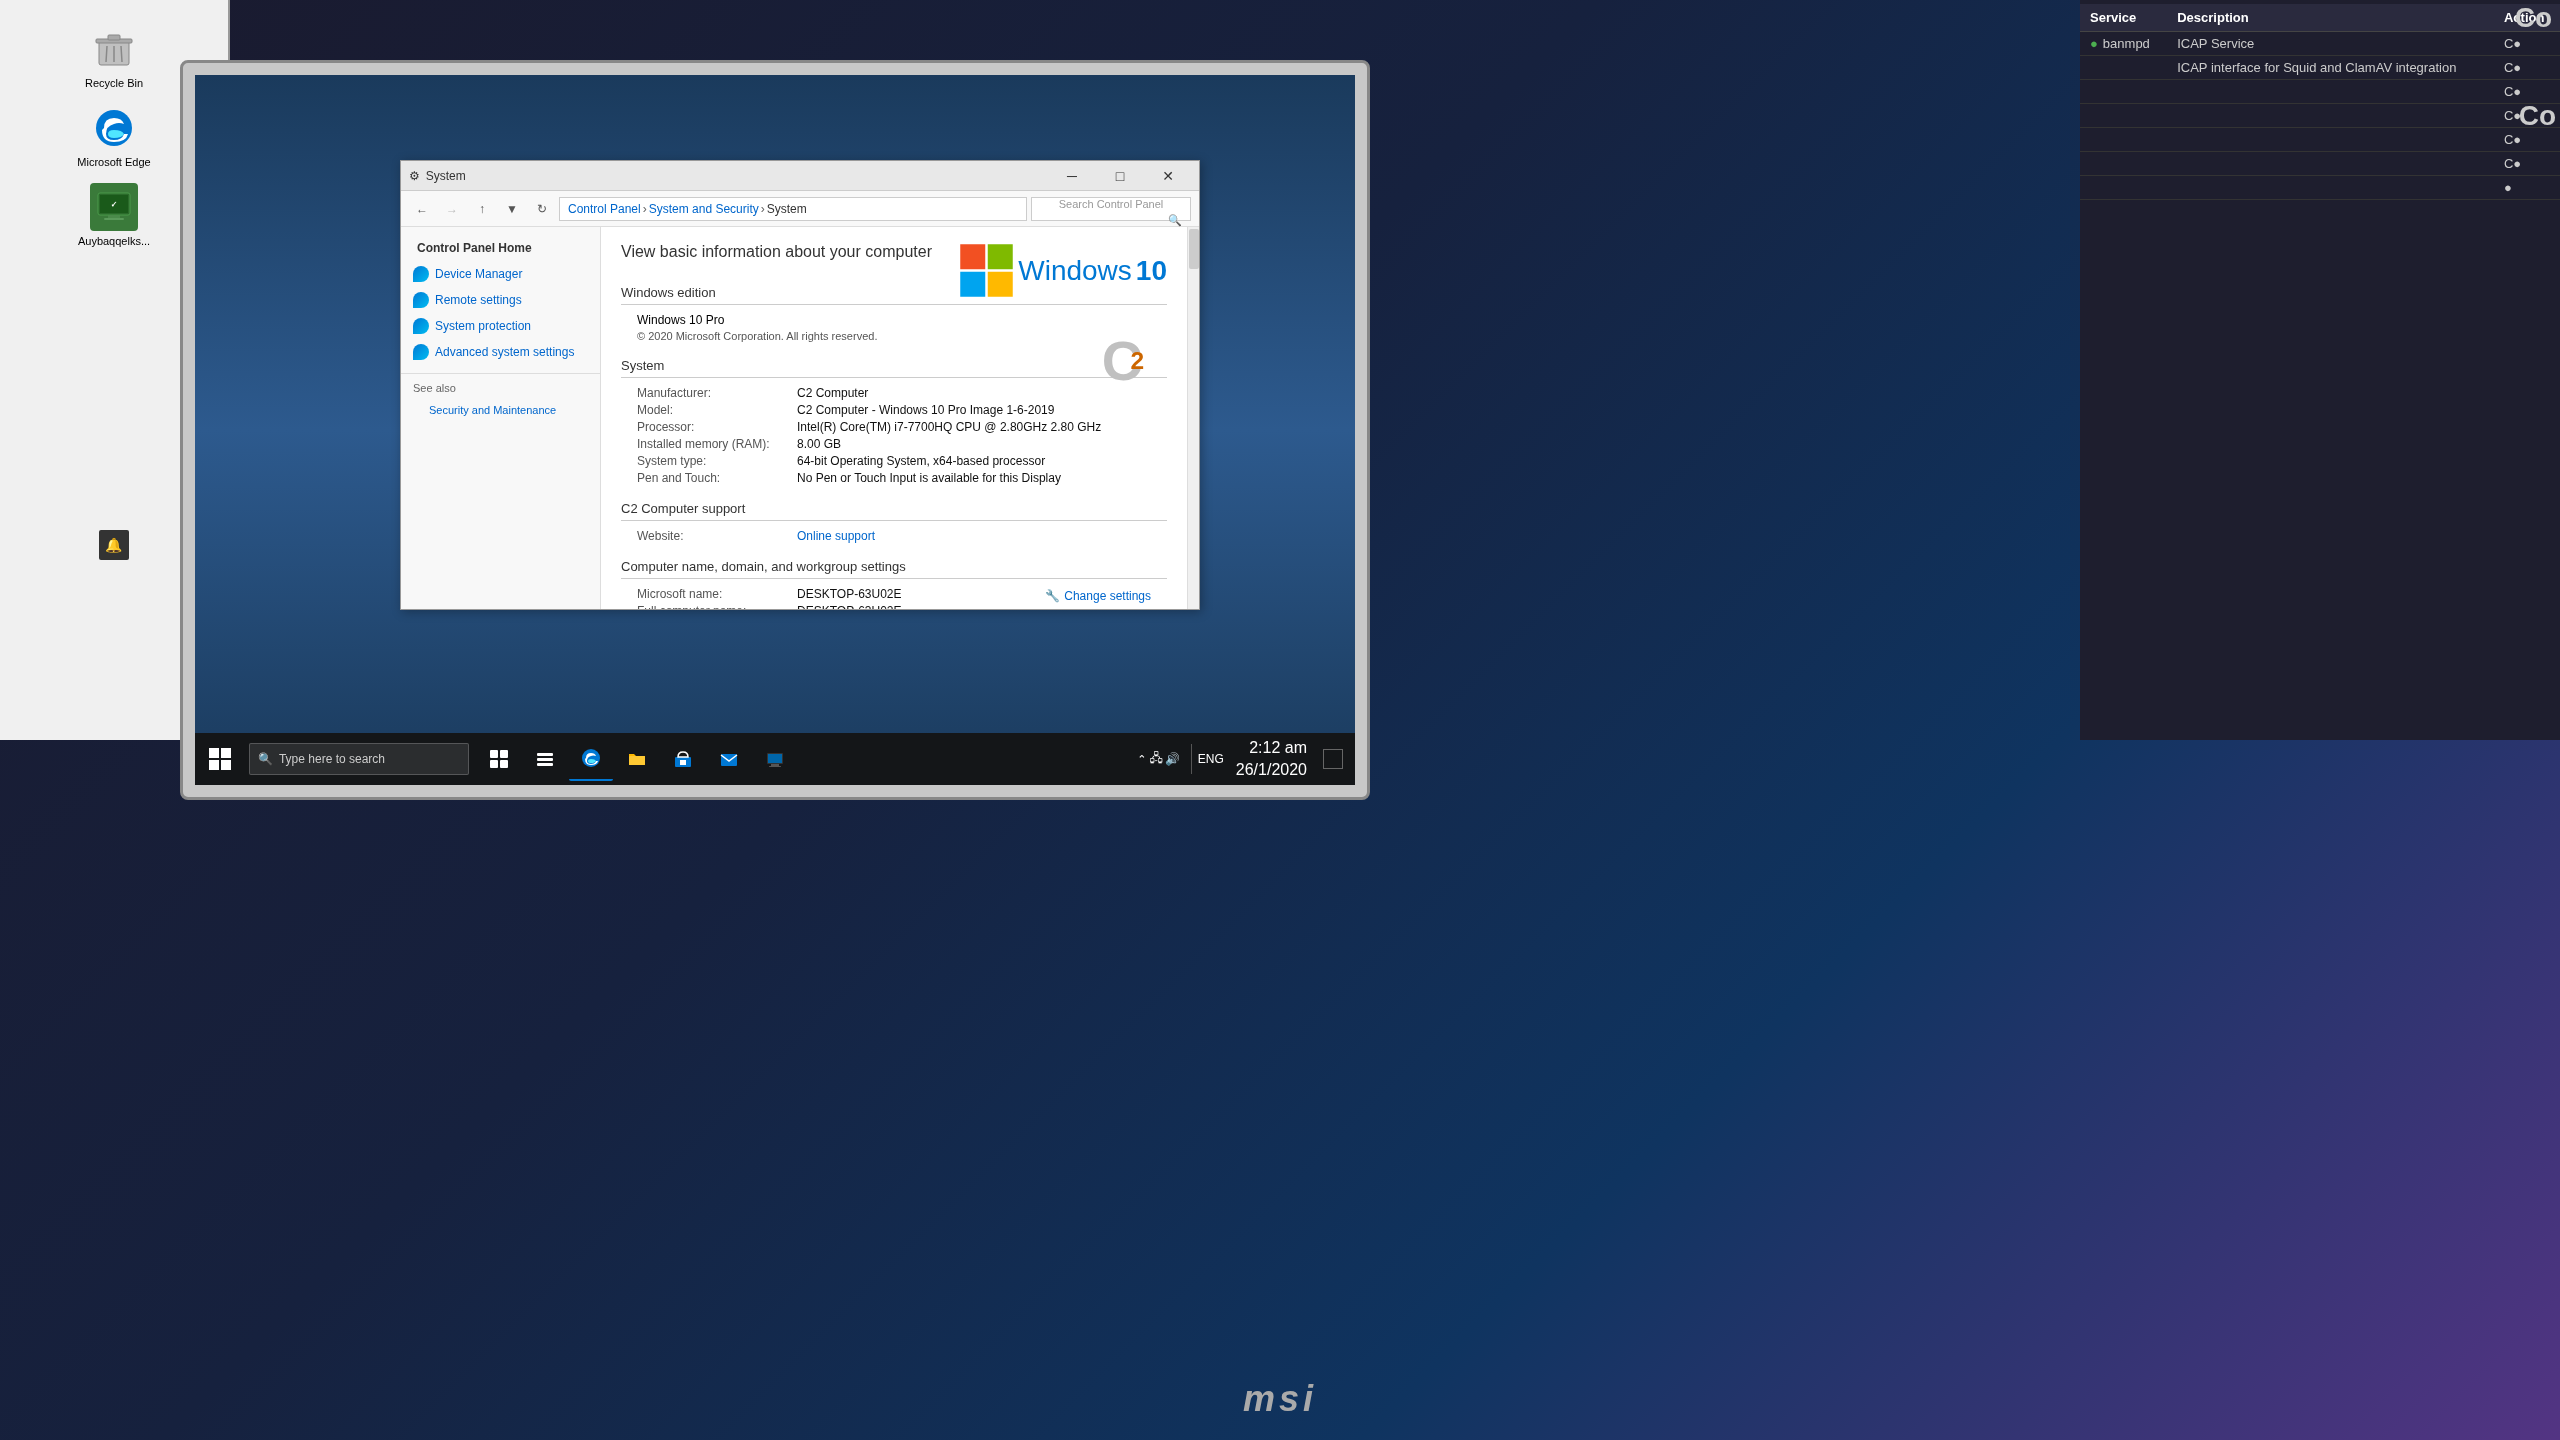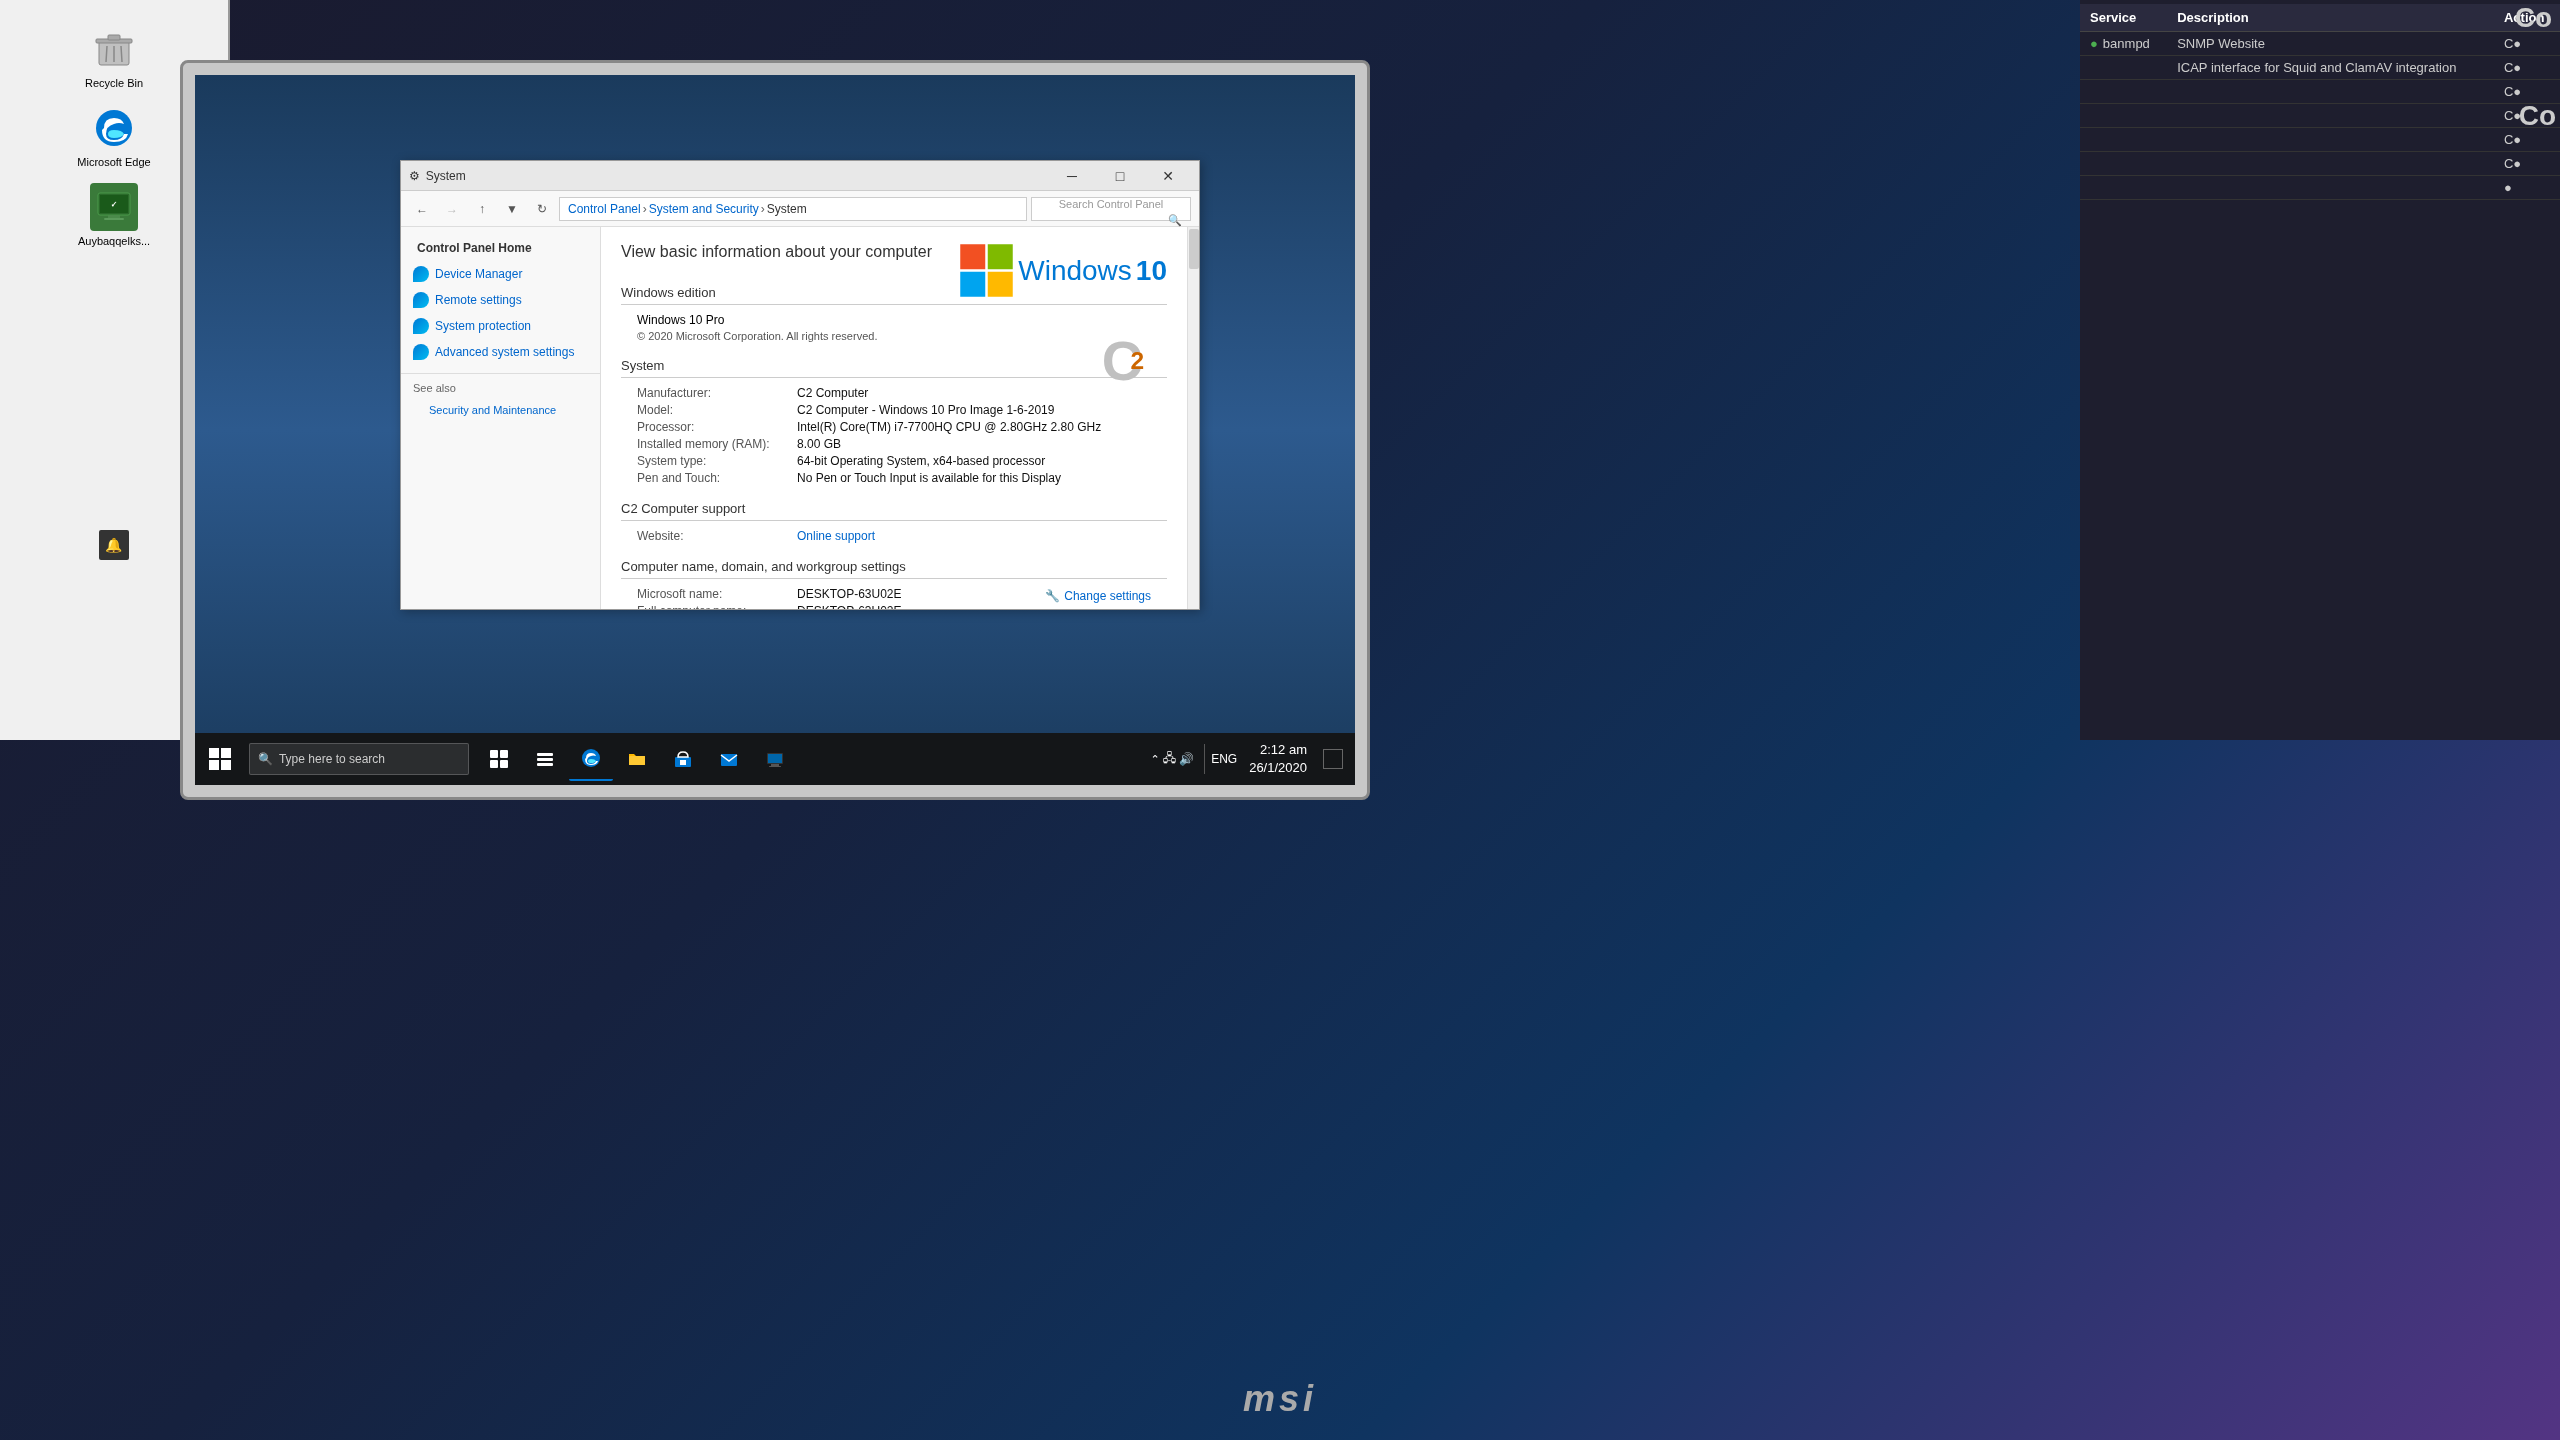"SNMP Website" td { text: SNMP Website -> ICAP Service }
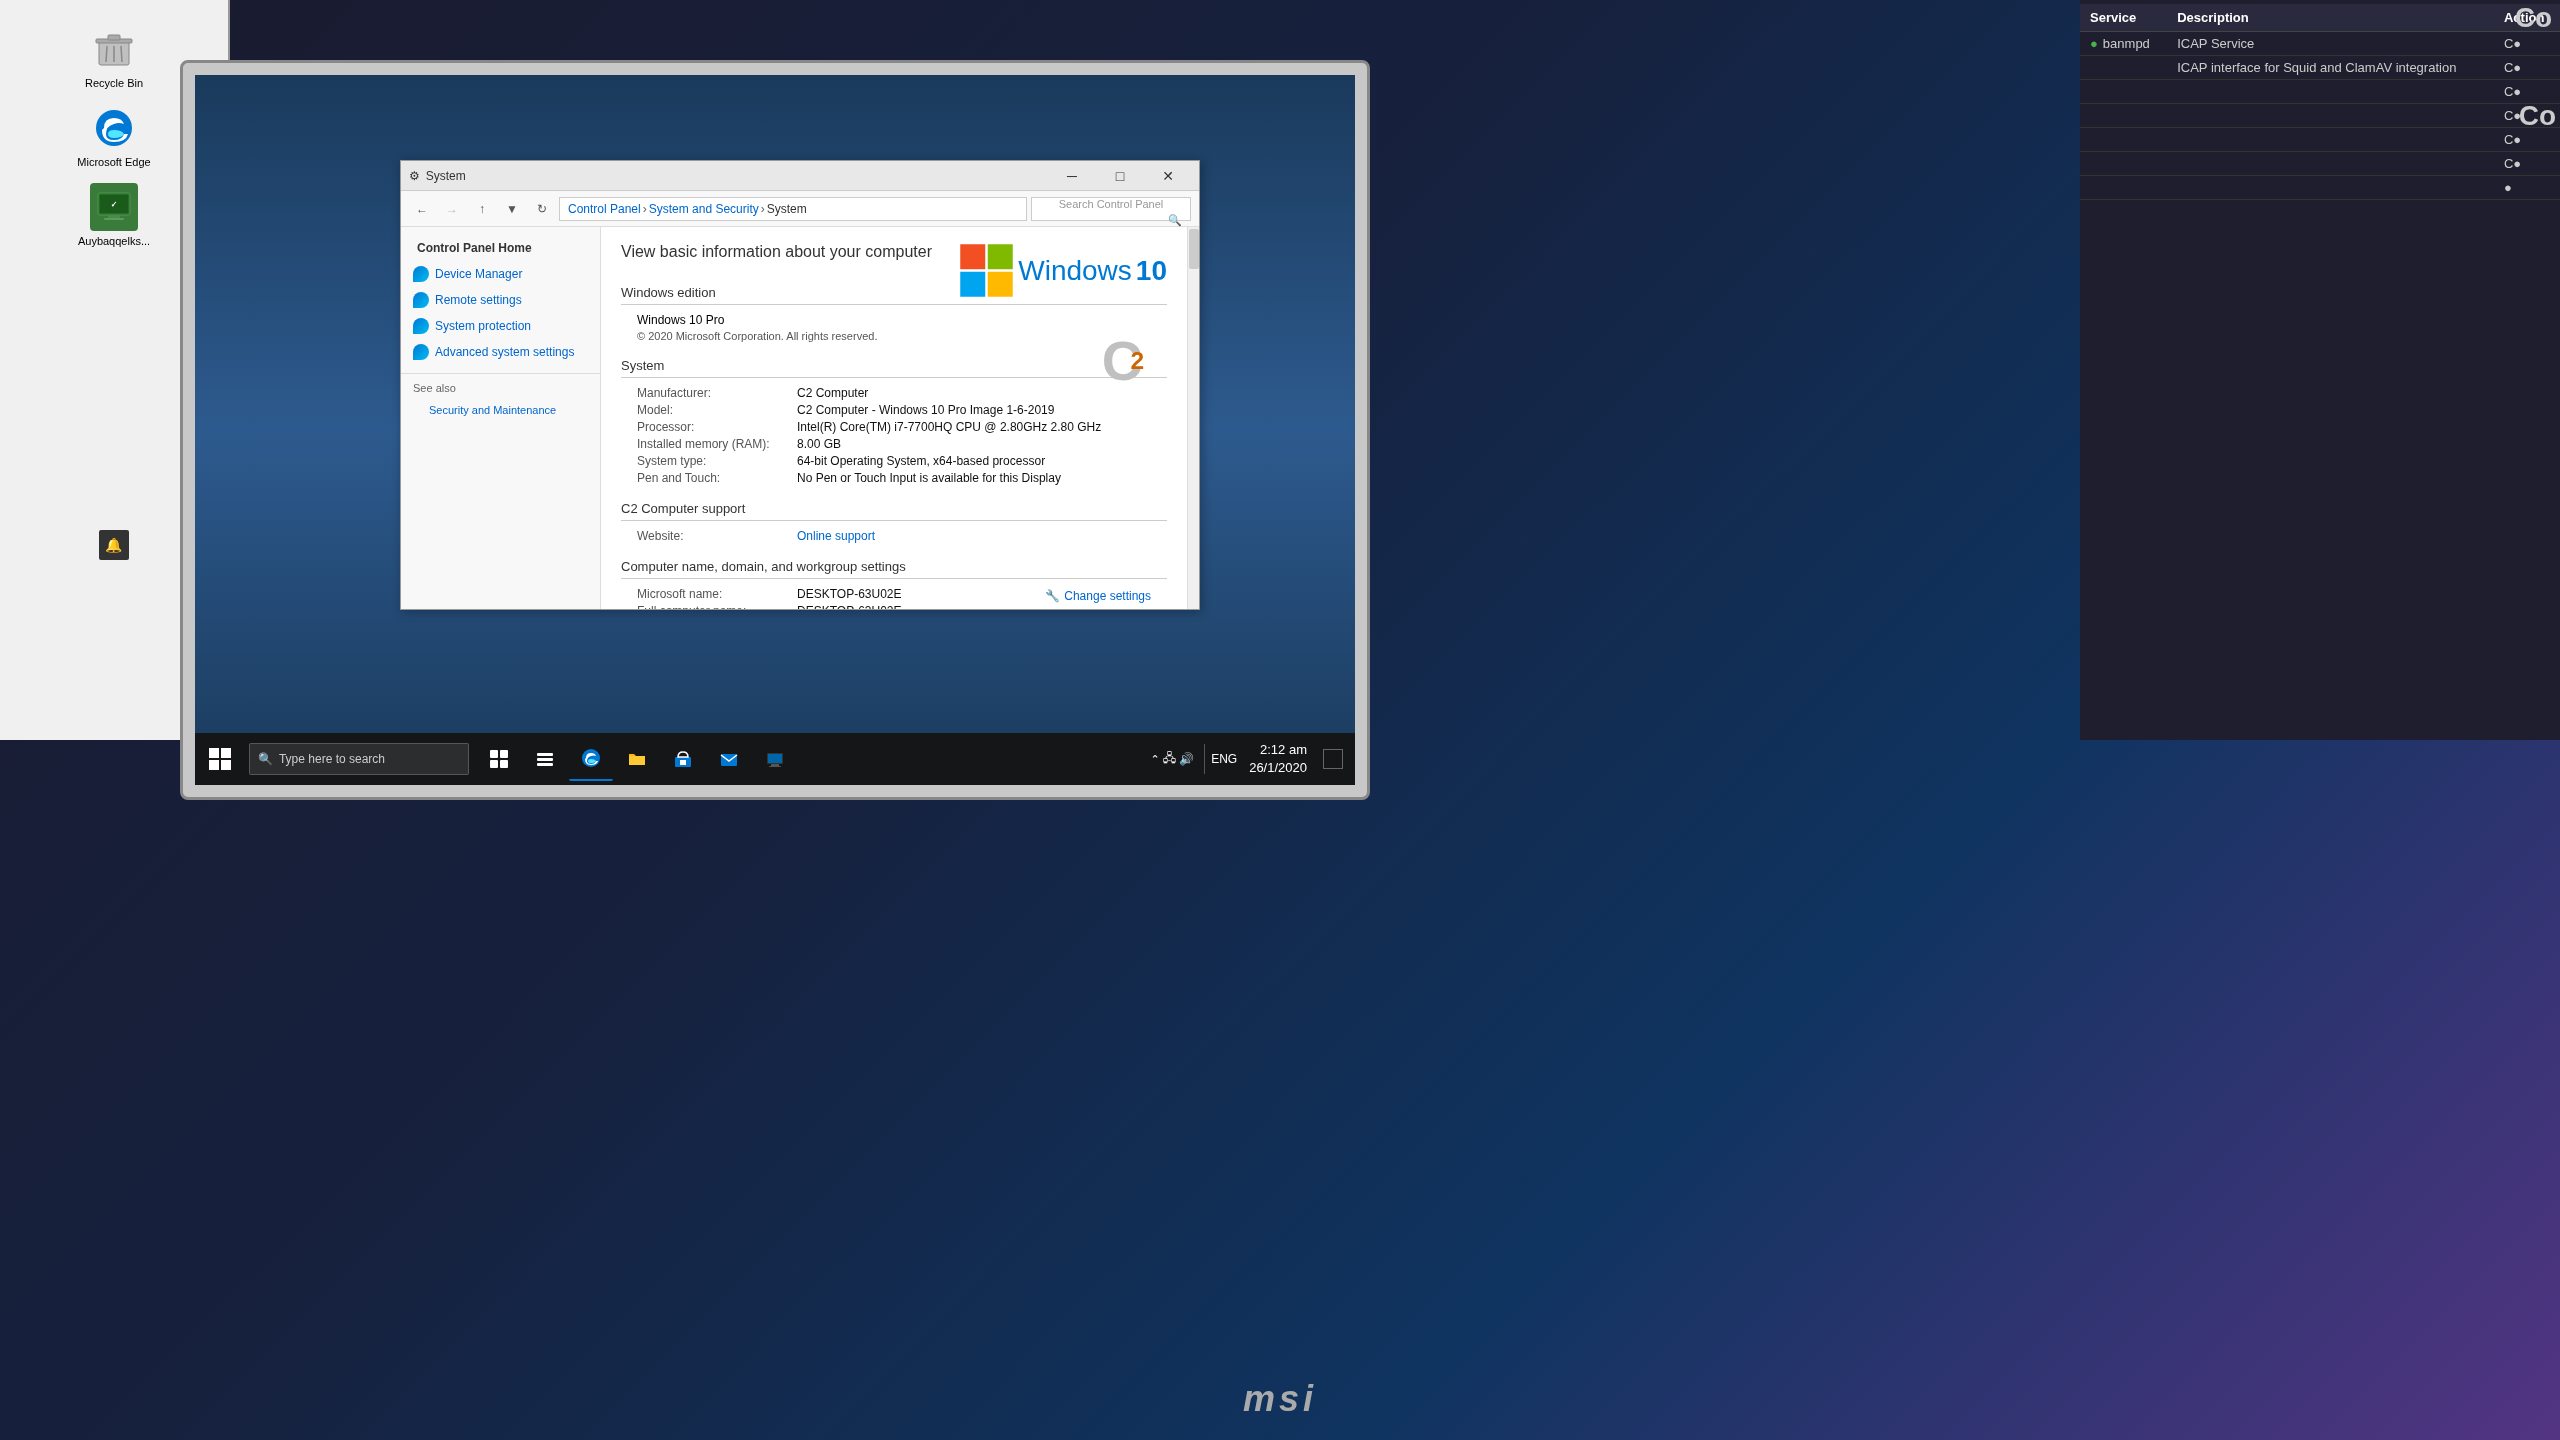"2:12 am" .clock { font-size: 13px -> 16px }
